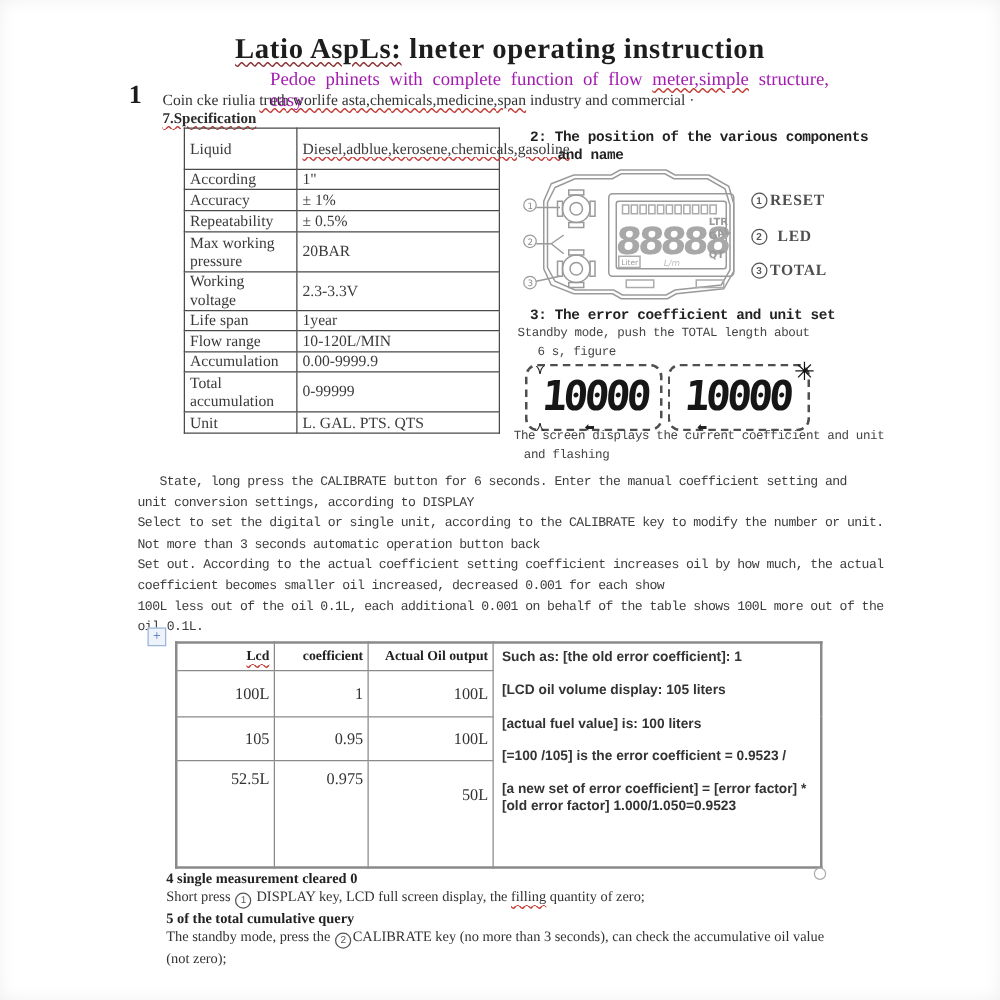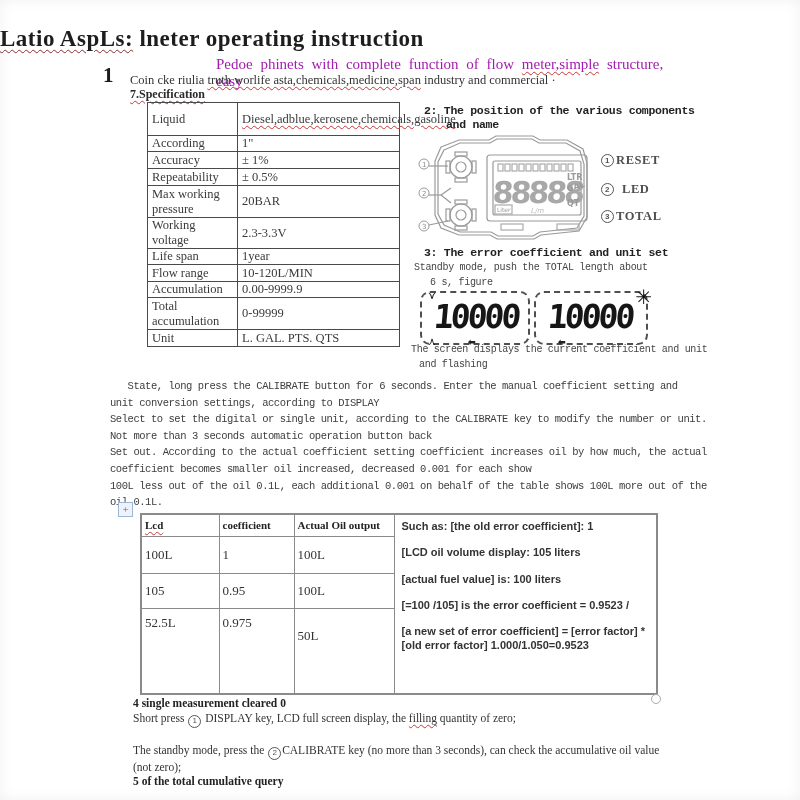"Latio AspLs: lneter operating" .title { text-align: none -> center }
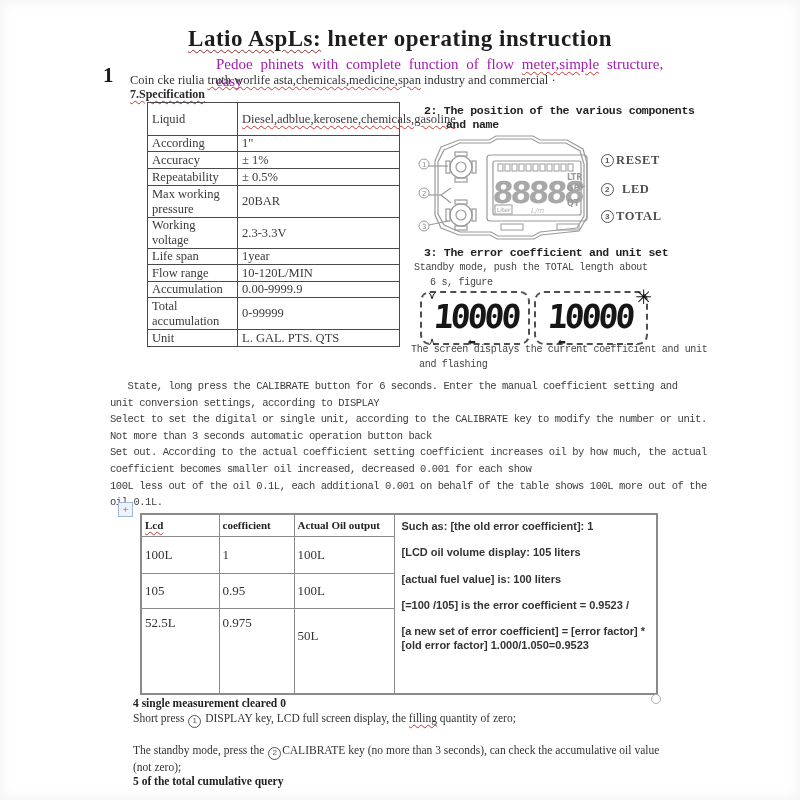"Lcd" .t2 td,.t2 th { text-align: left -> right }
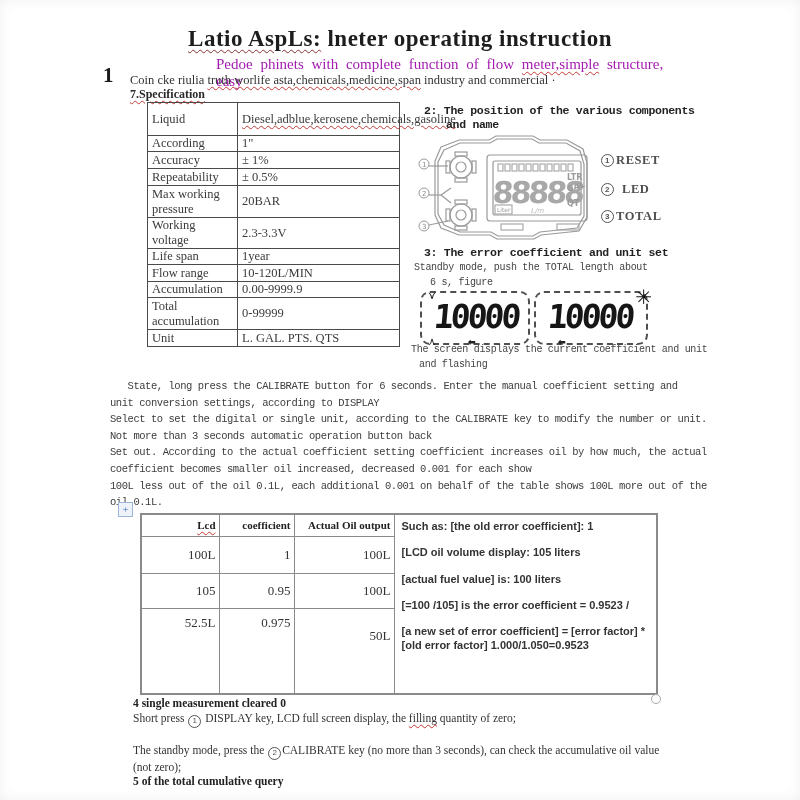"5 of the total cumulative" div.abs { margin-top: 46px -> none }
